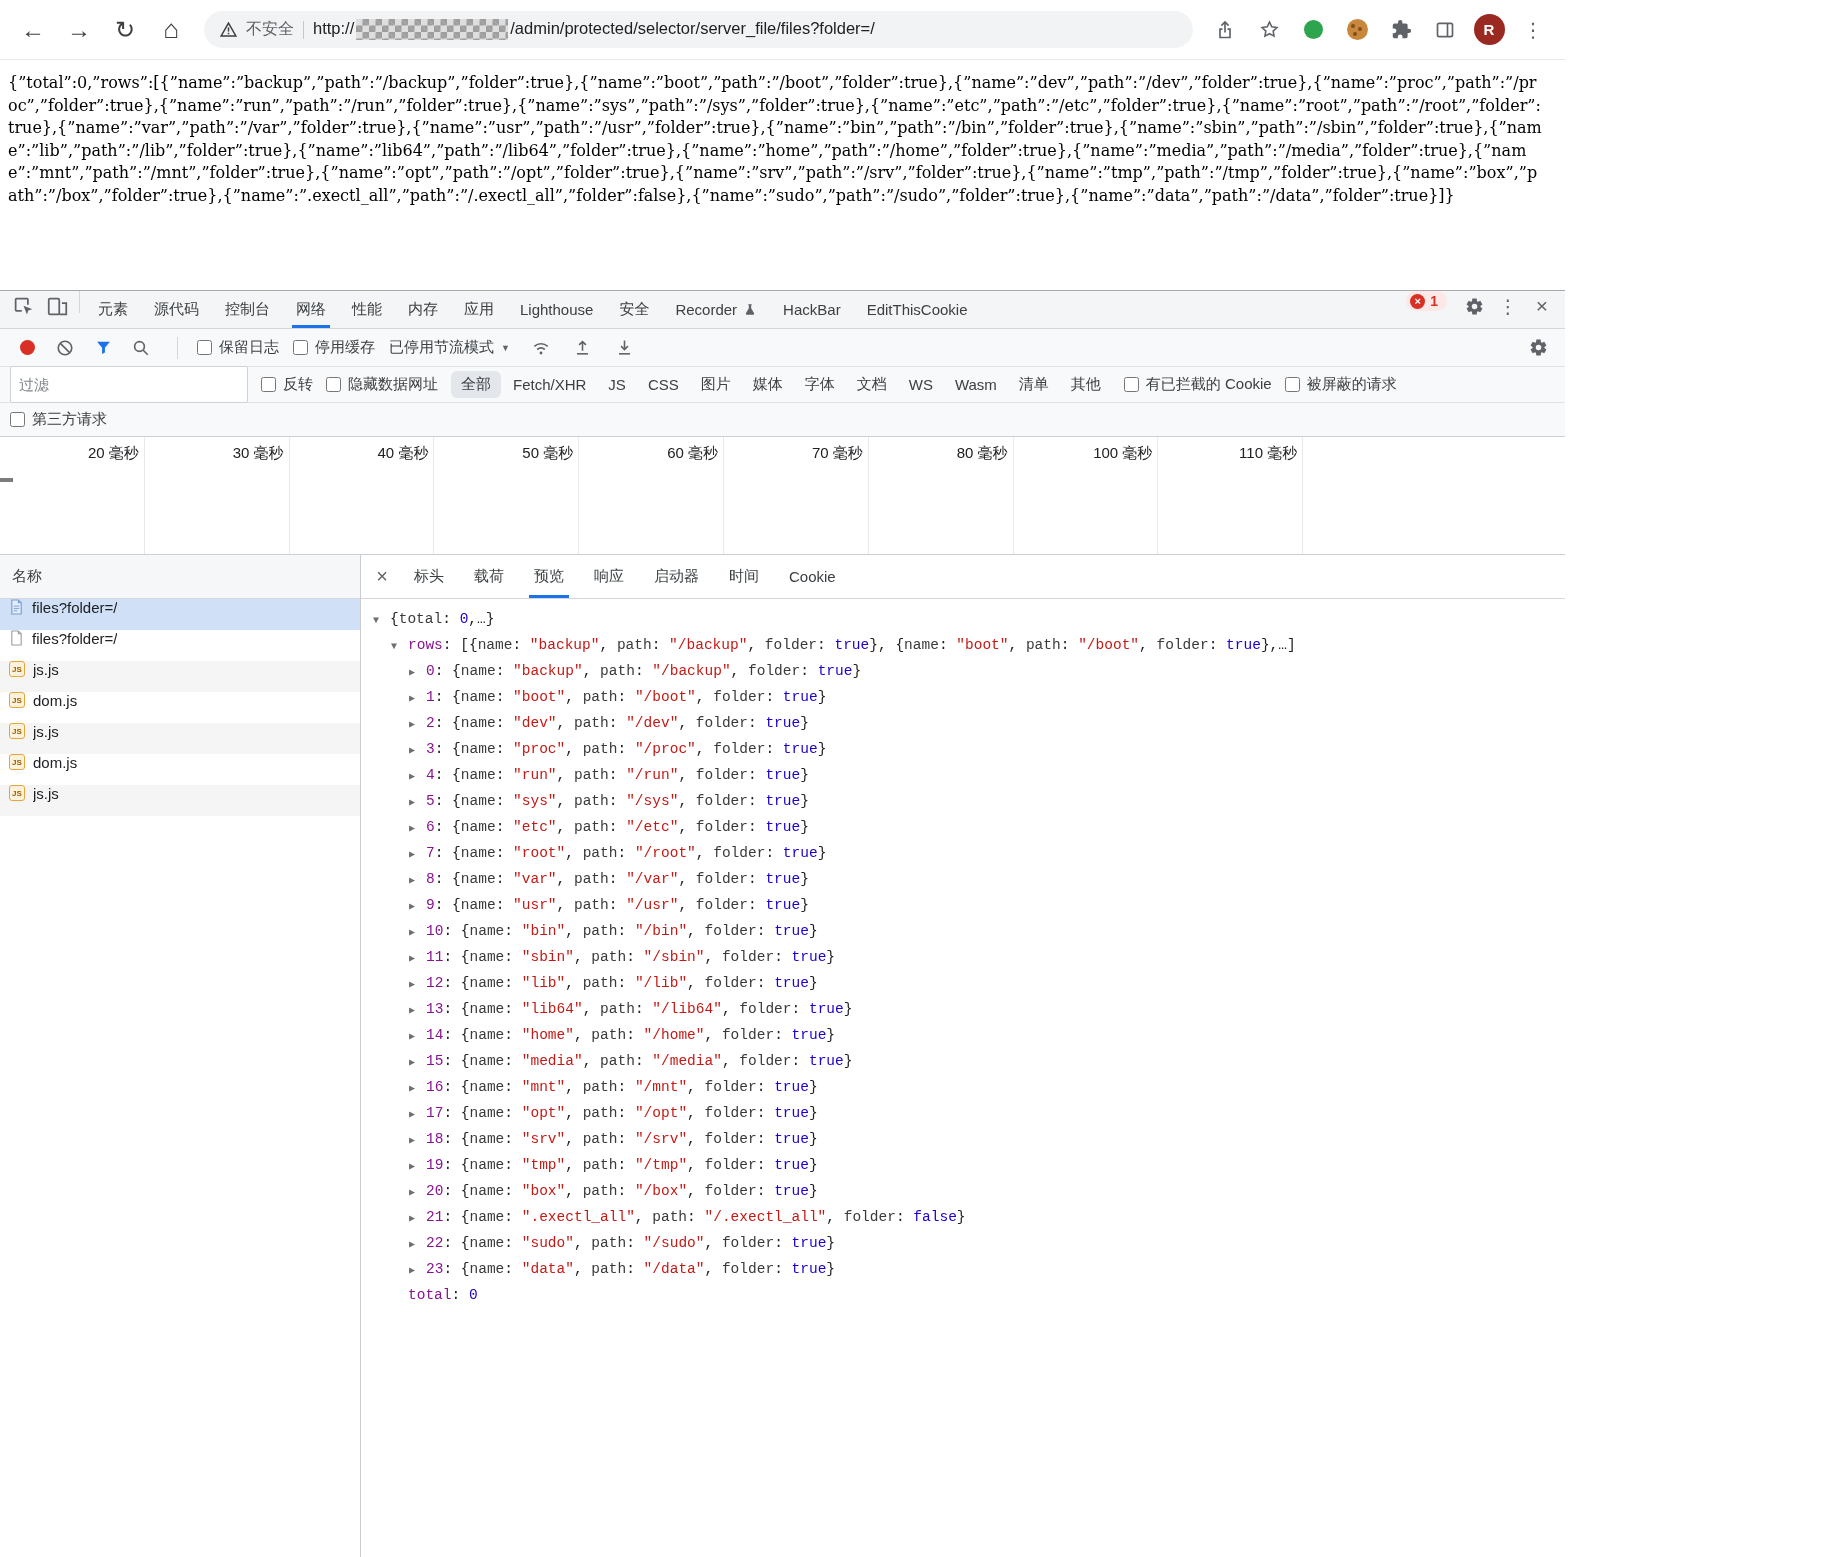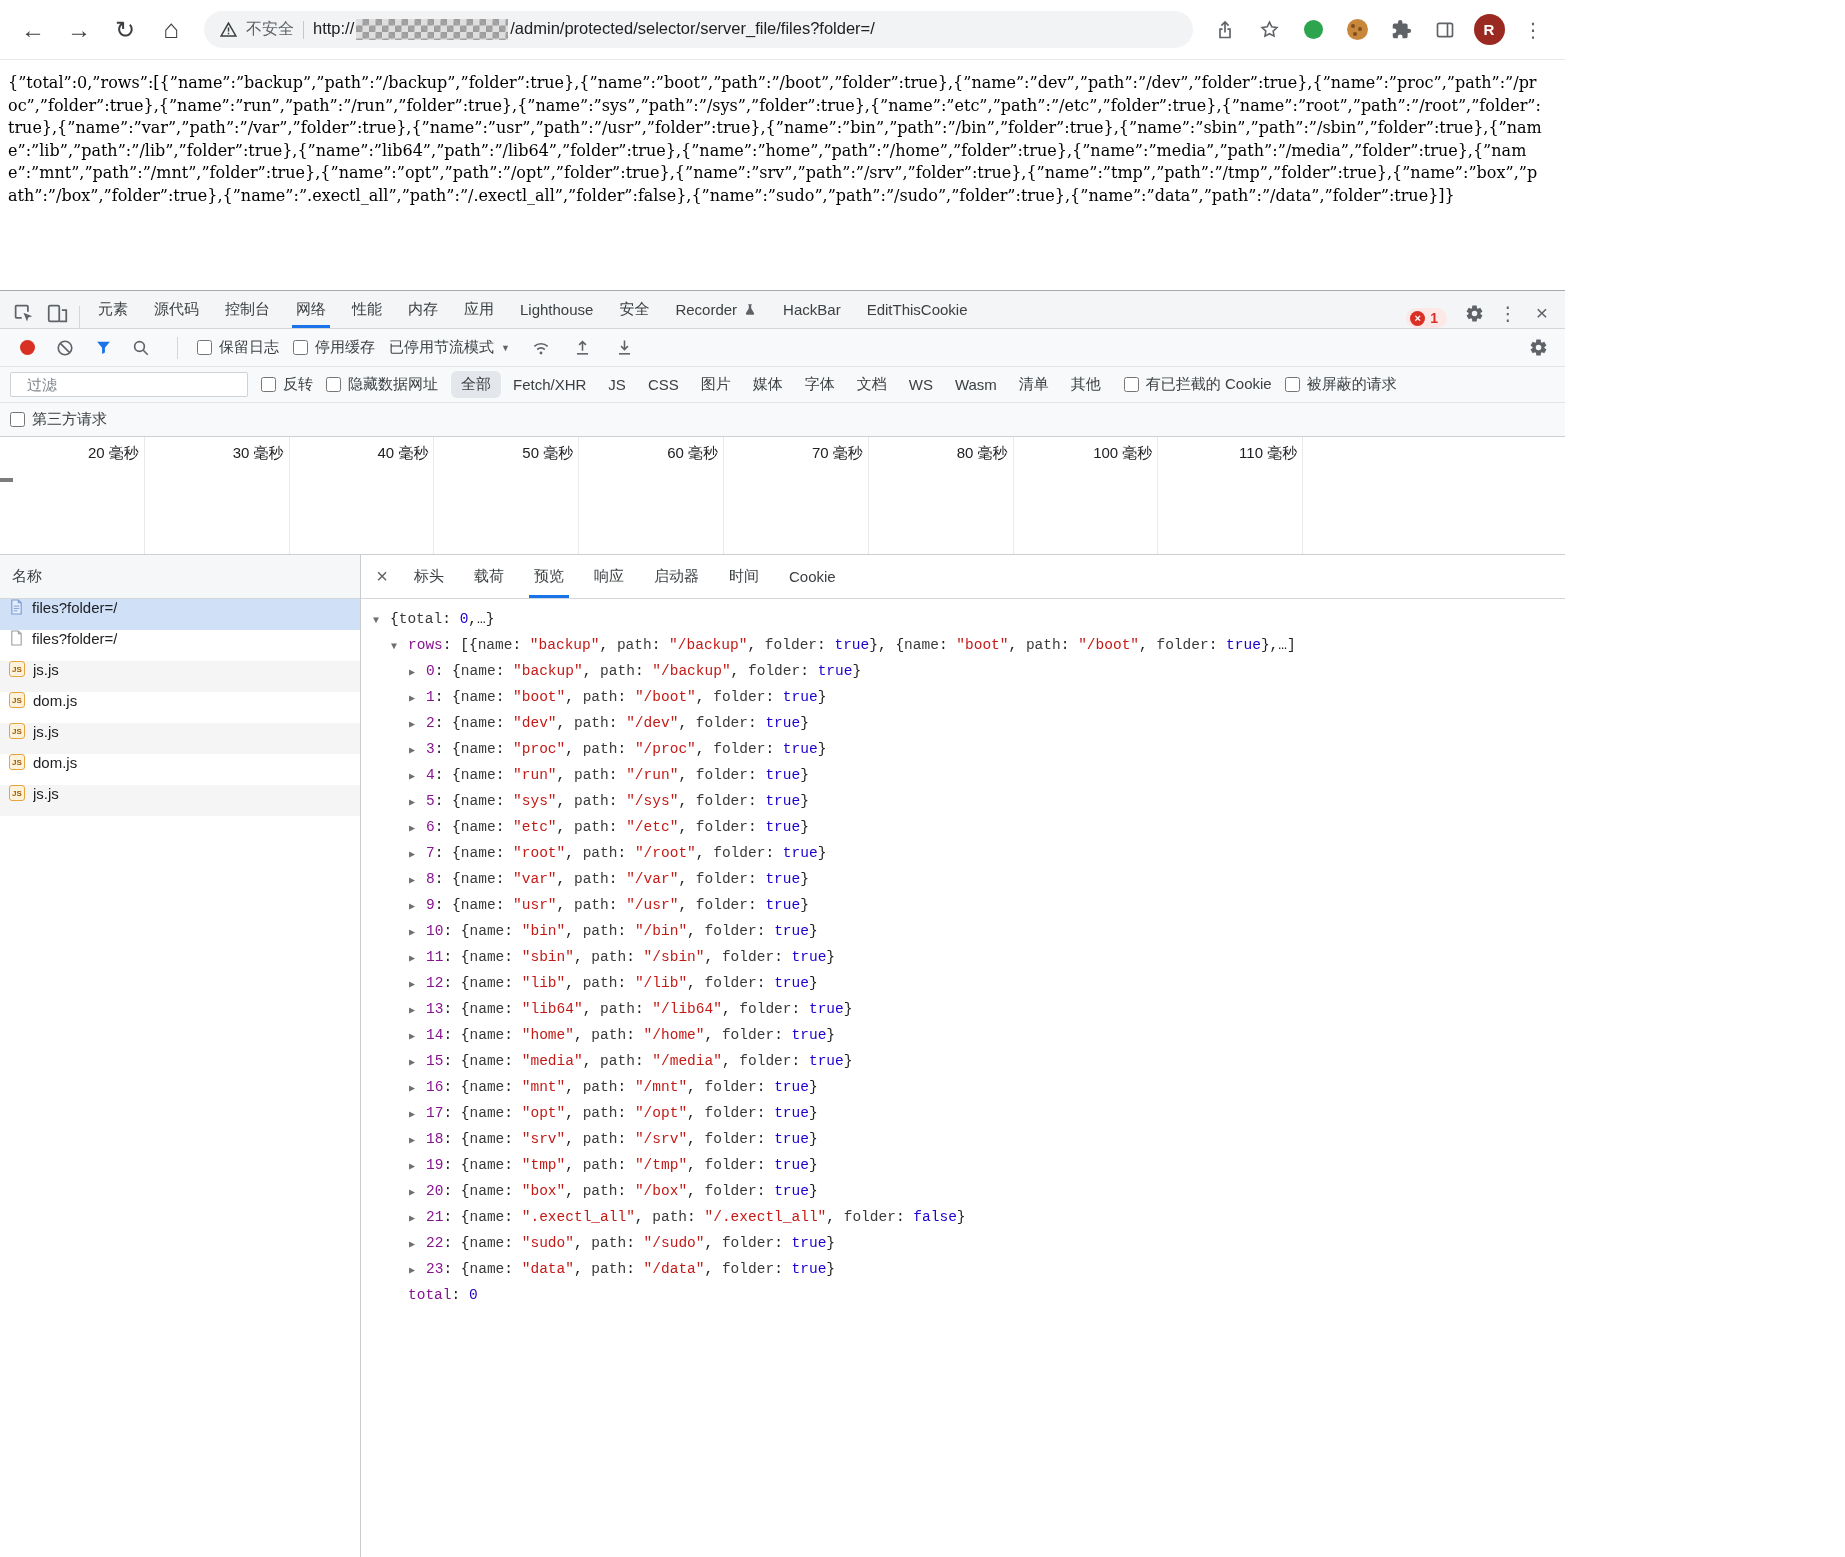"元素" .dt-tabbar { align-items: flex-end -> flex-start }
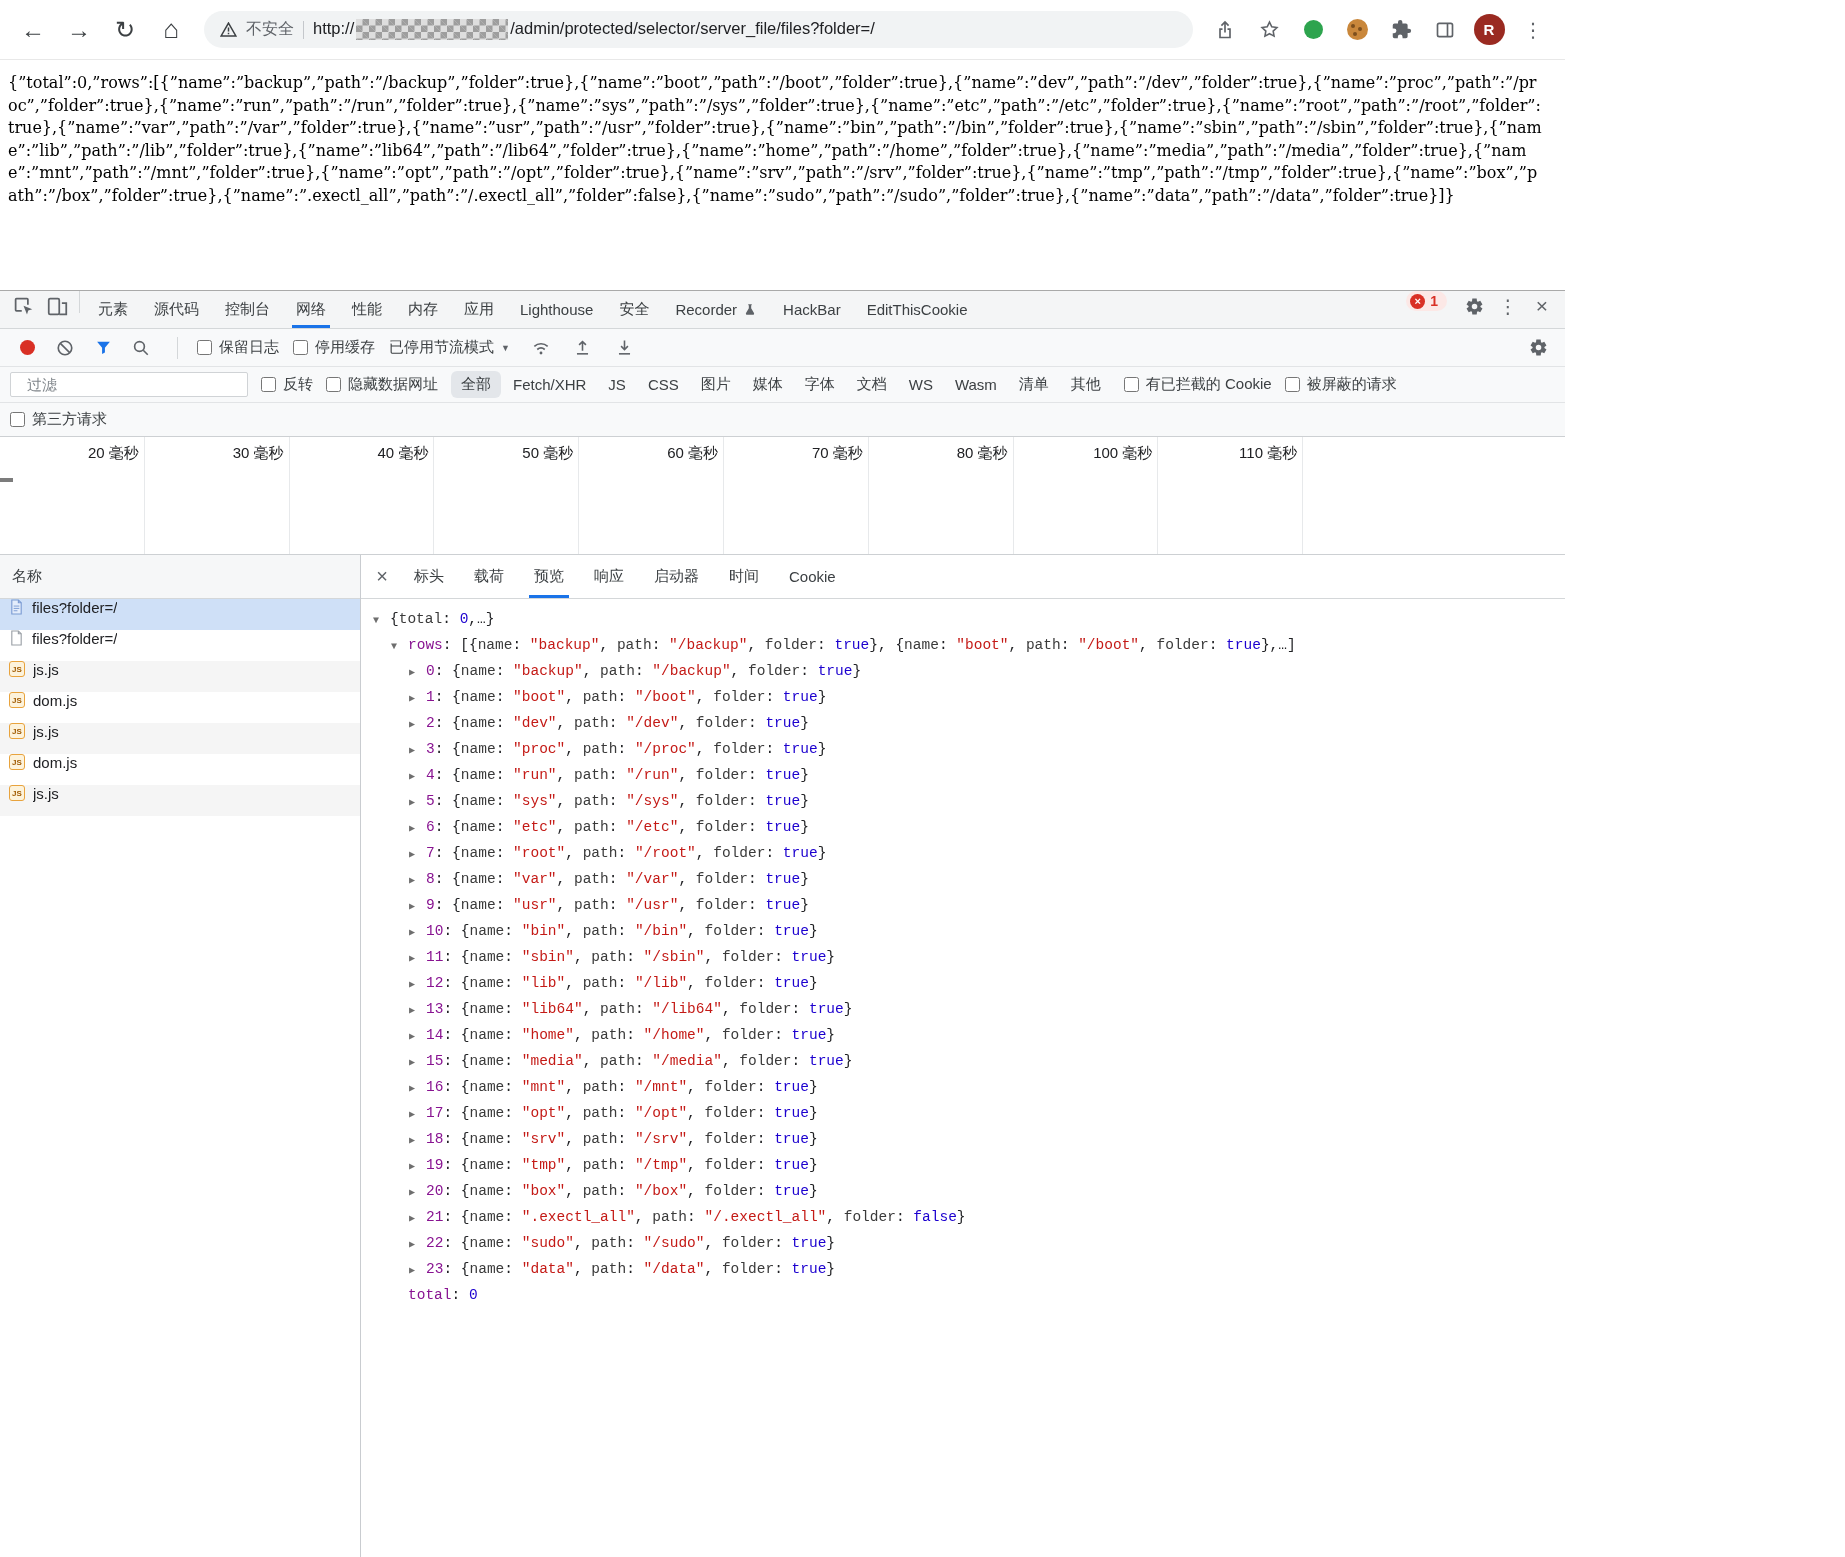"过滤" .filter-input { height: 25px -> 37px; padding: 0 16px -> 0 8px }
